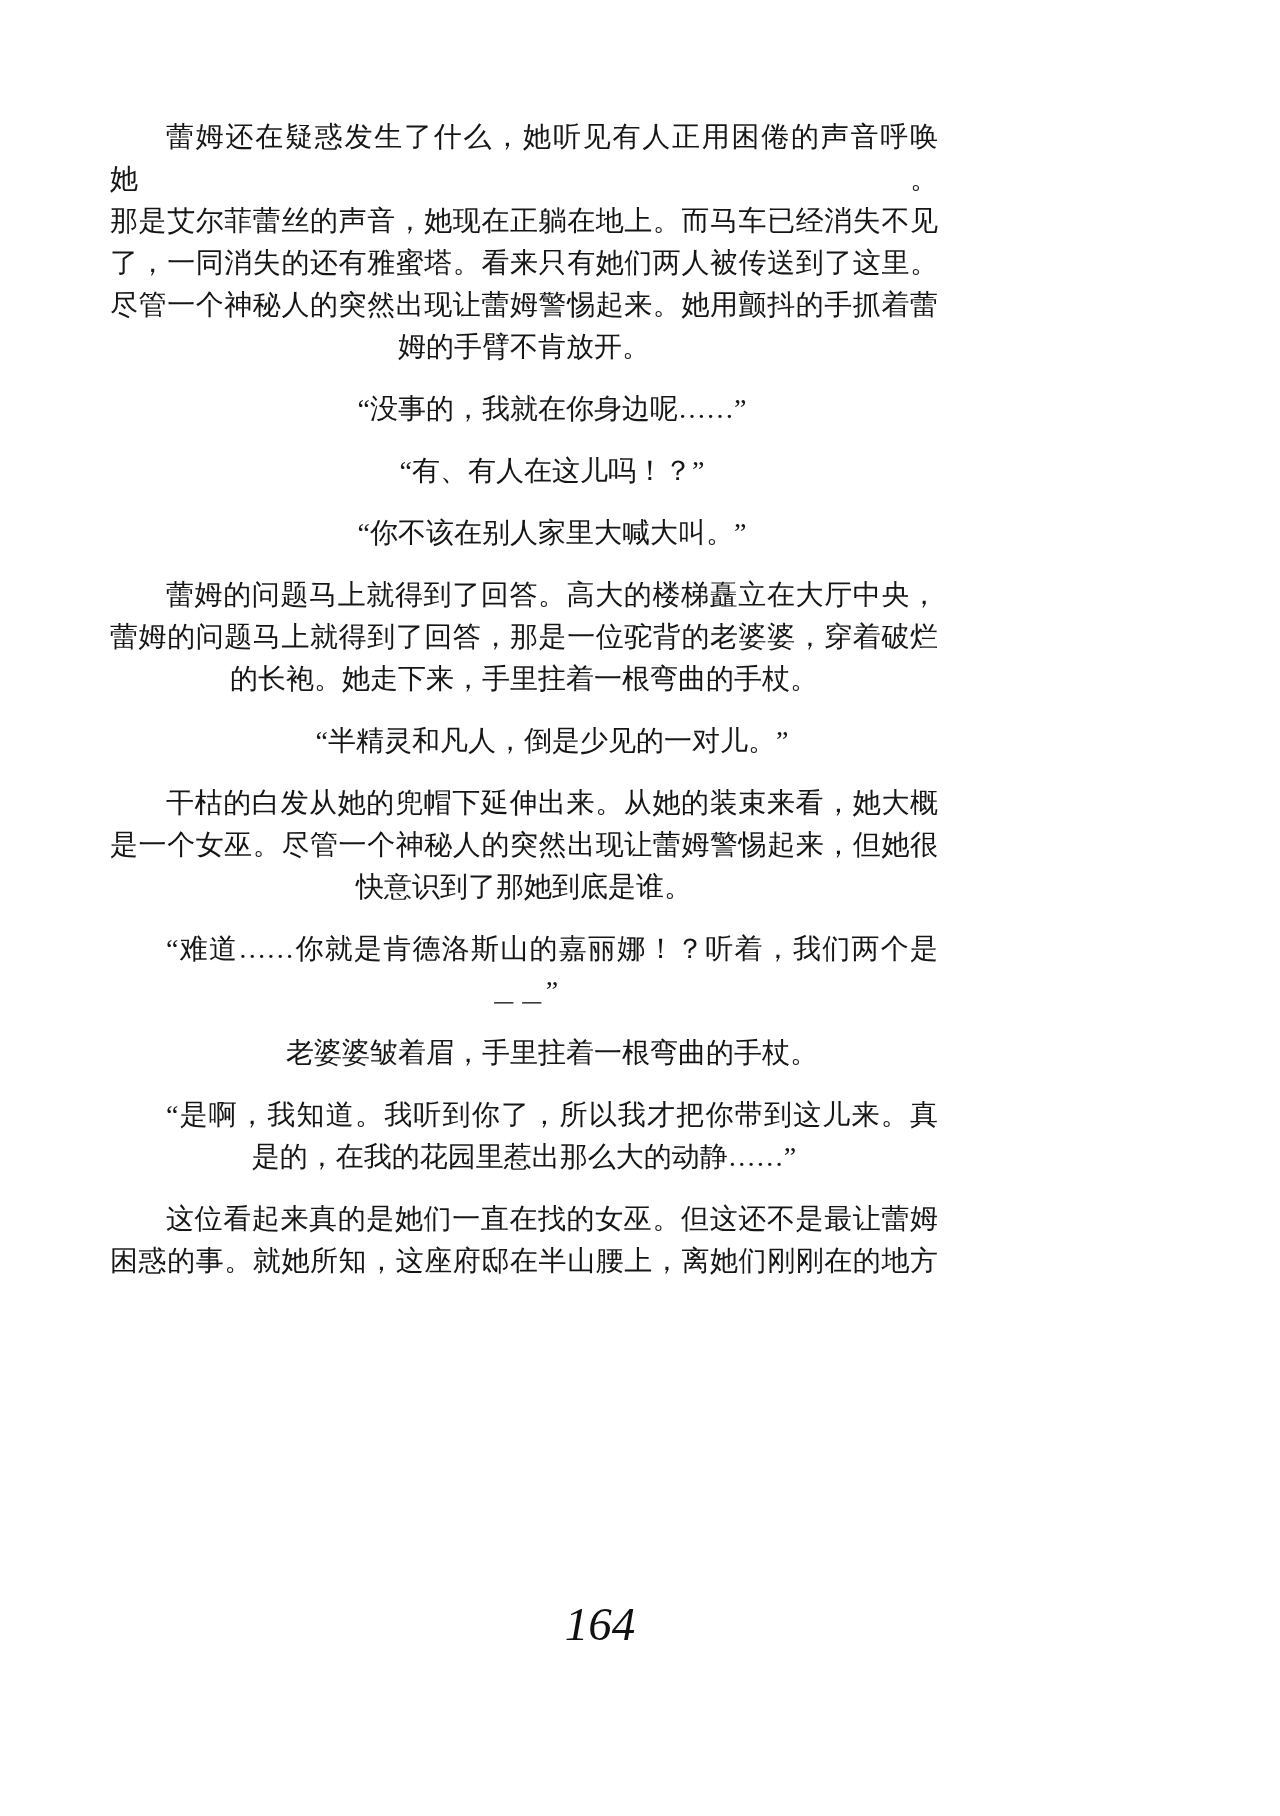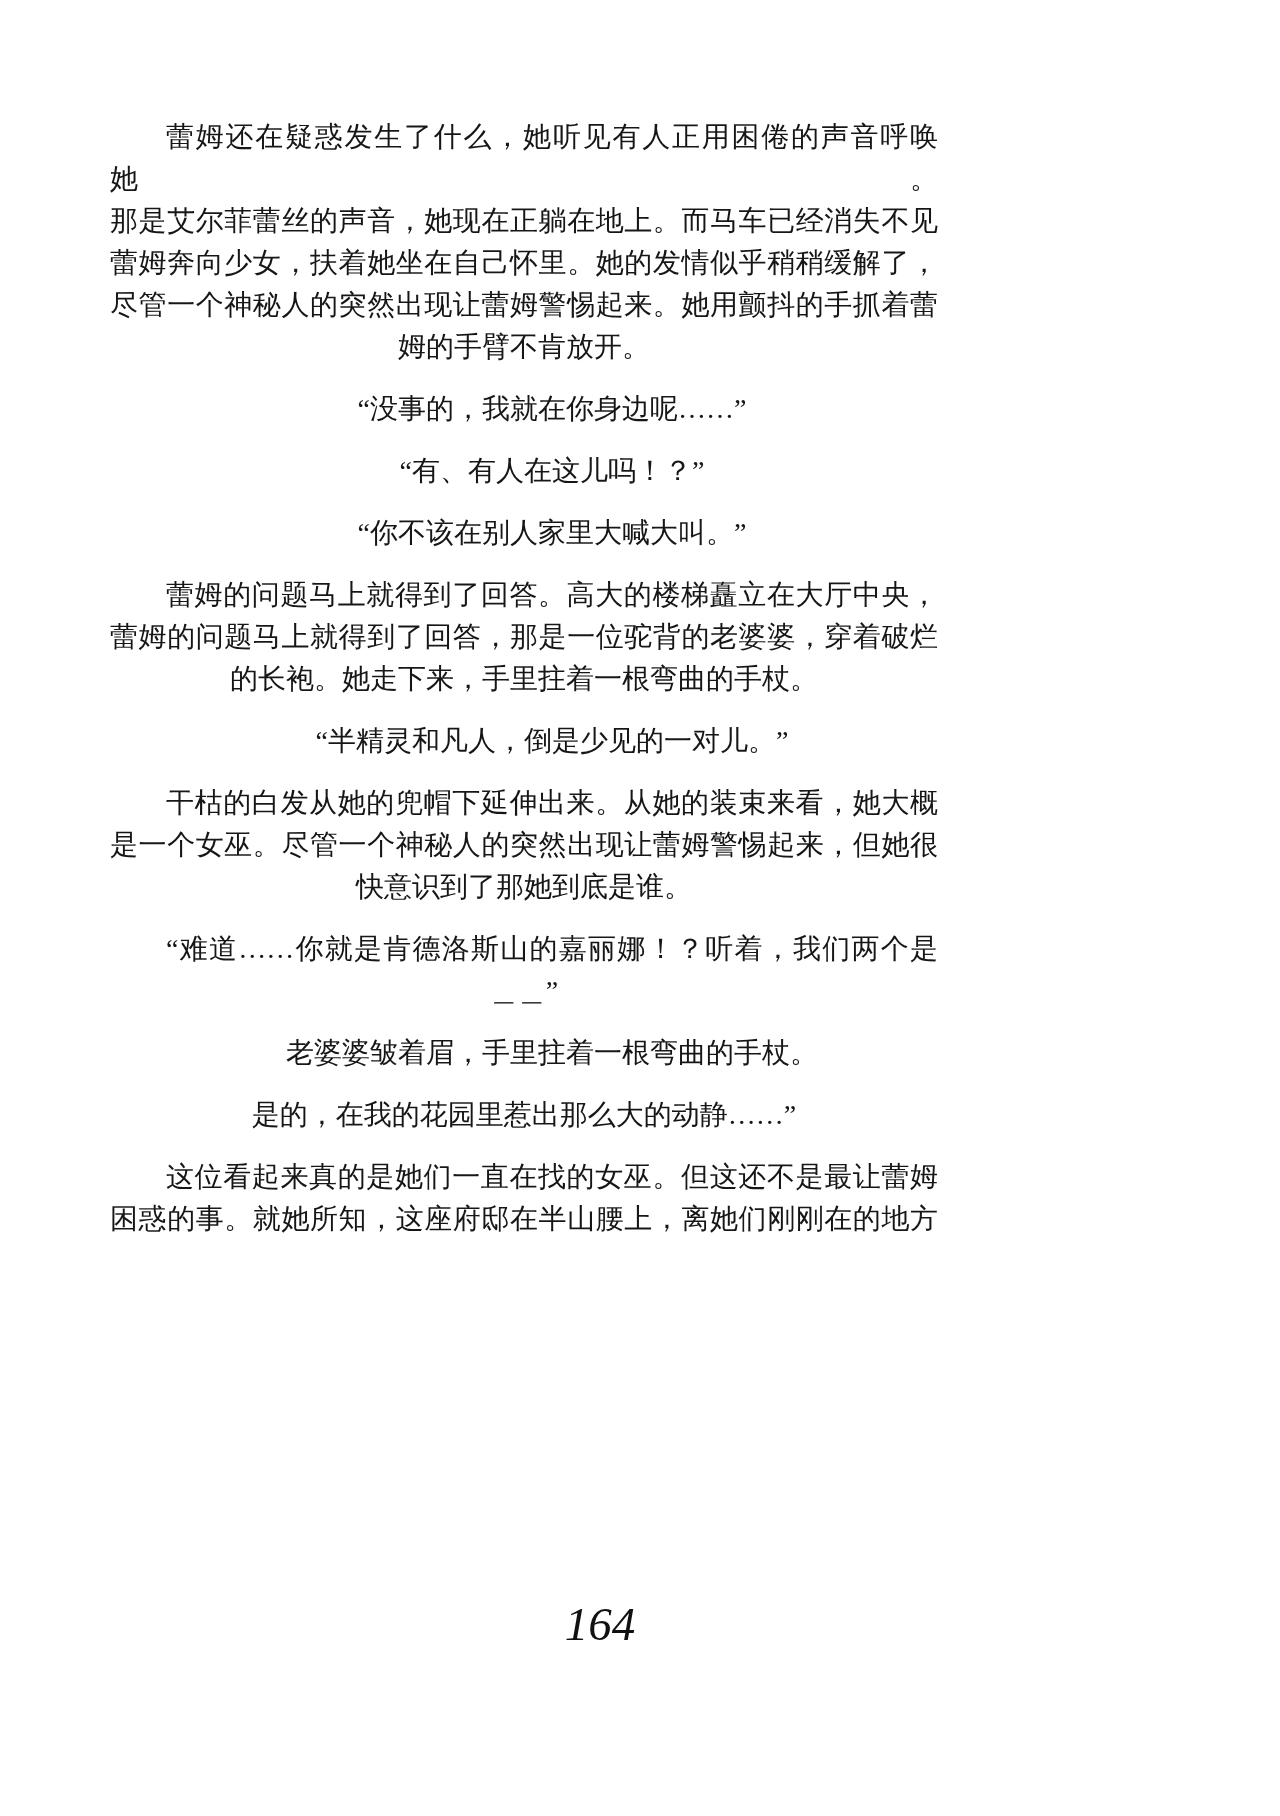"了，一同消失的还有雅蜜塔。看来只有她们两人被传送到了这里。" div.line { html: none -> <div>了，一同消失的还有雅蜜塔。看来只有她们两人被传送到了这里。</div> }
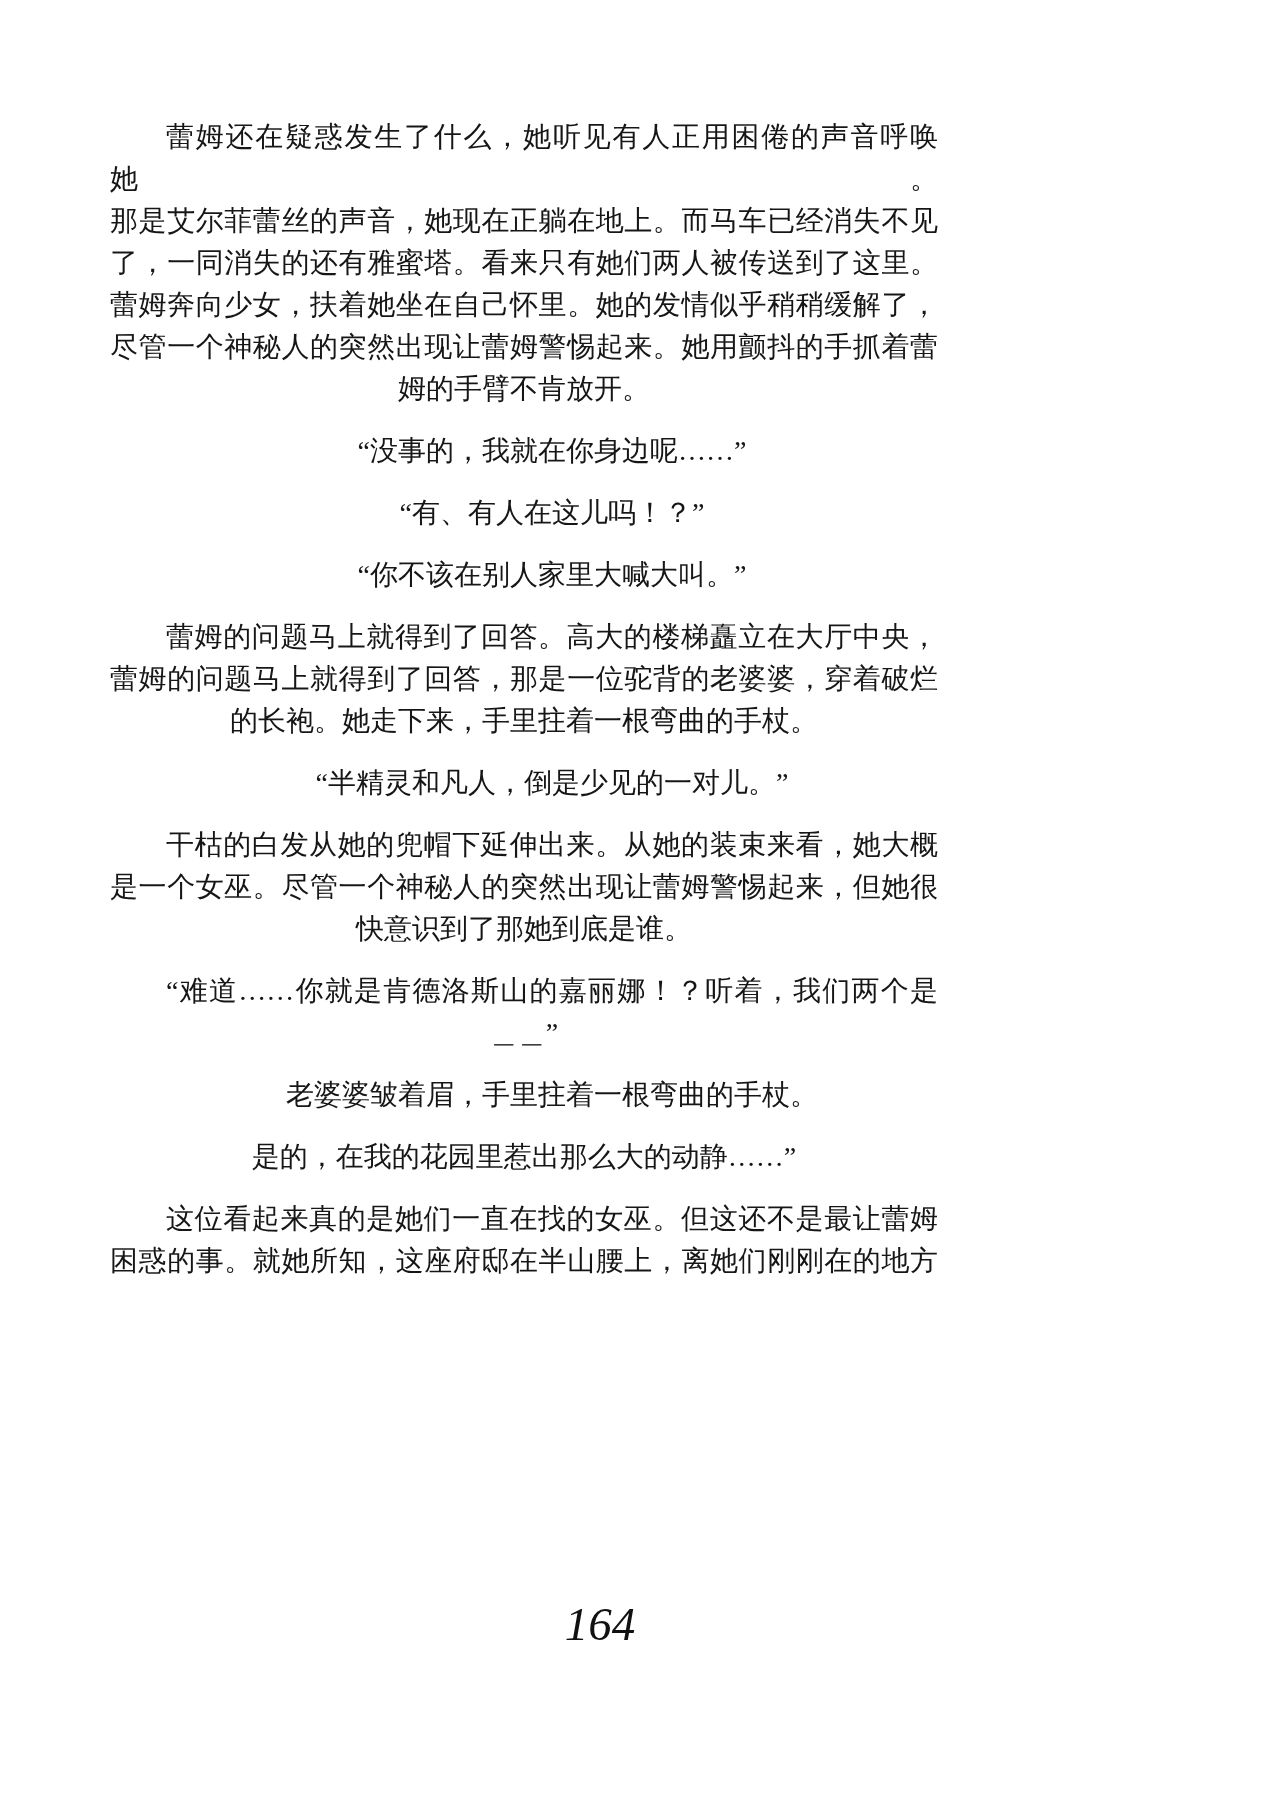"蕾姆奔向少女，扶着她坐在自己怀里。她的发情似乎稍稍缓解了，" div.line { html: <div>蕾姆奔向少女，扶着她坐在自己怀里。她的发情似乎稍稍缓解了，</div> -> none }
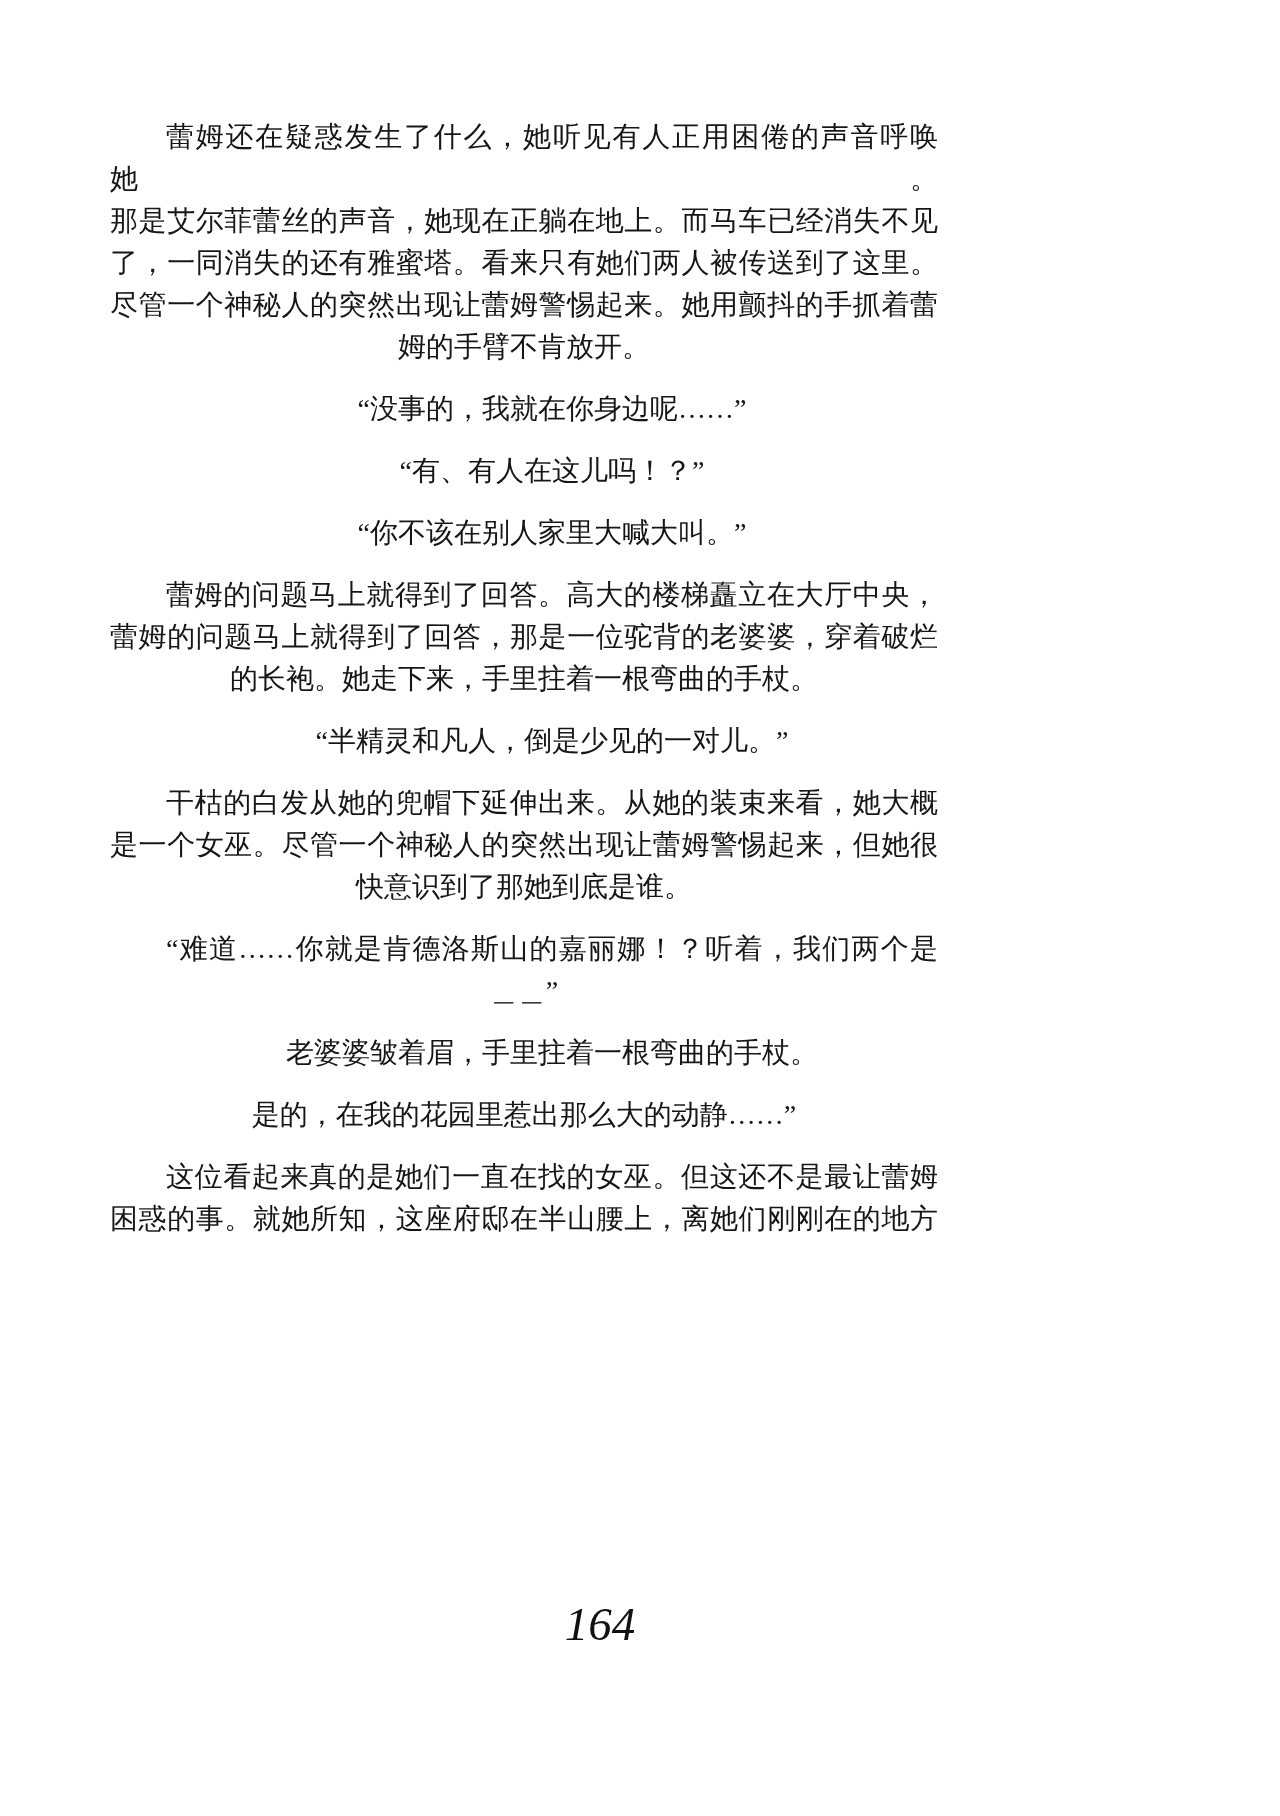"“是啊，我知道。我听到你了，所以我才把你带到这儿来。真" div.line { html: none -> <div>“是啊，我知道。我听到你了，所以我才把你带到这儿来。真</div> }
